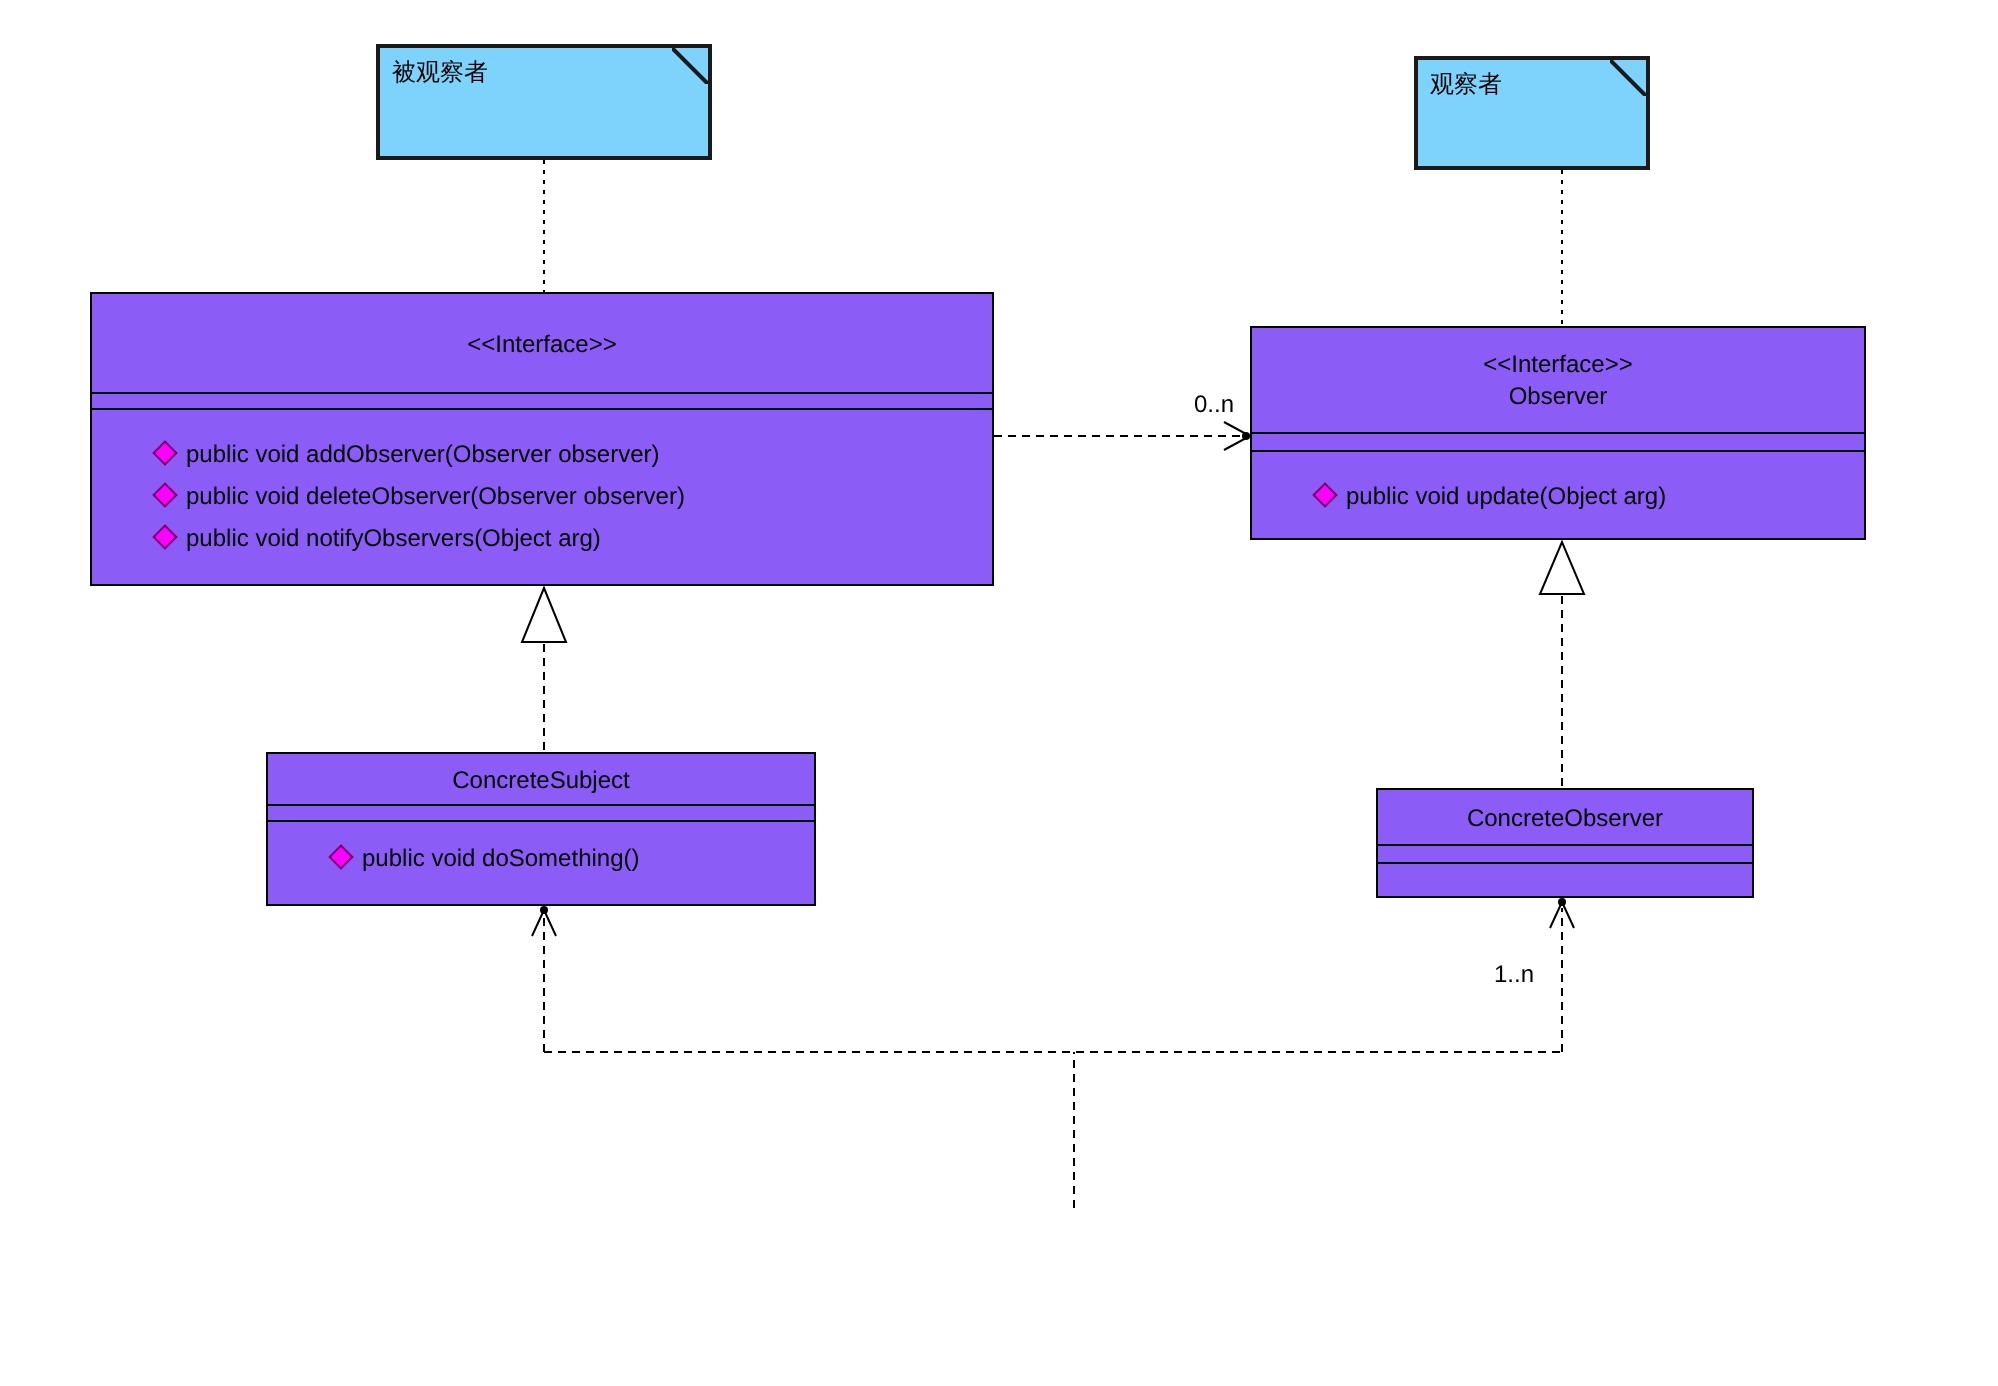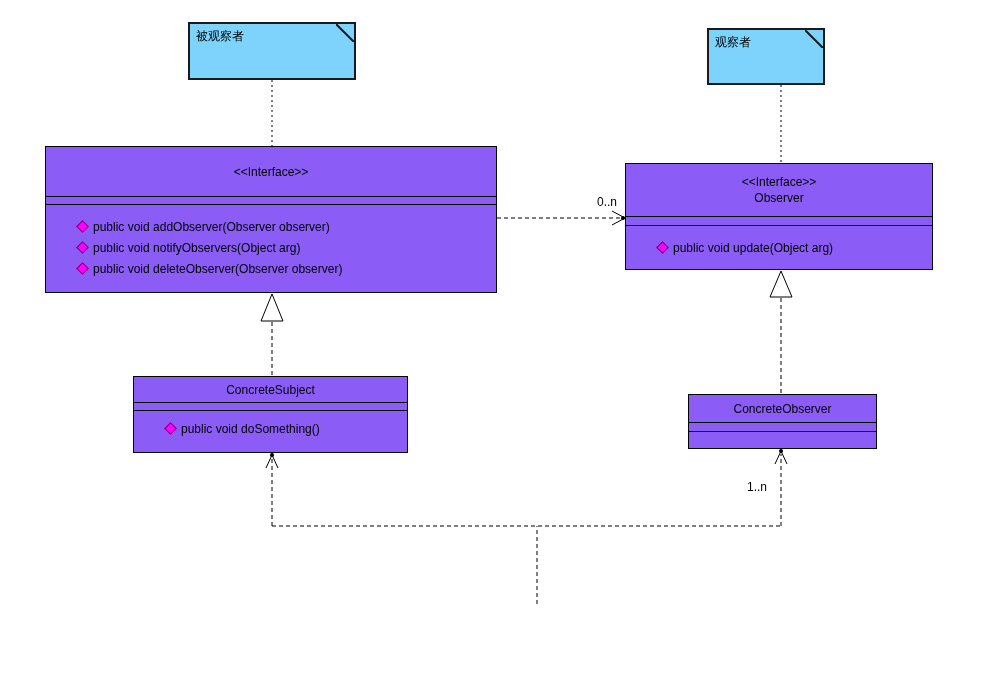"public void notifyObservers(Object arg)" div.method-row { order: before "public void deleteObserver(Observer" -> after "public void deleteObserver(Observer" }
